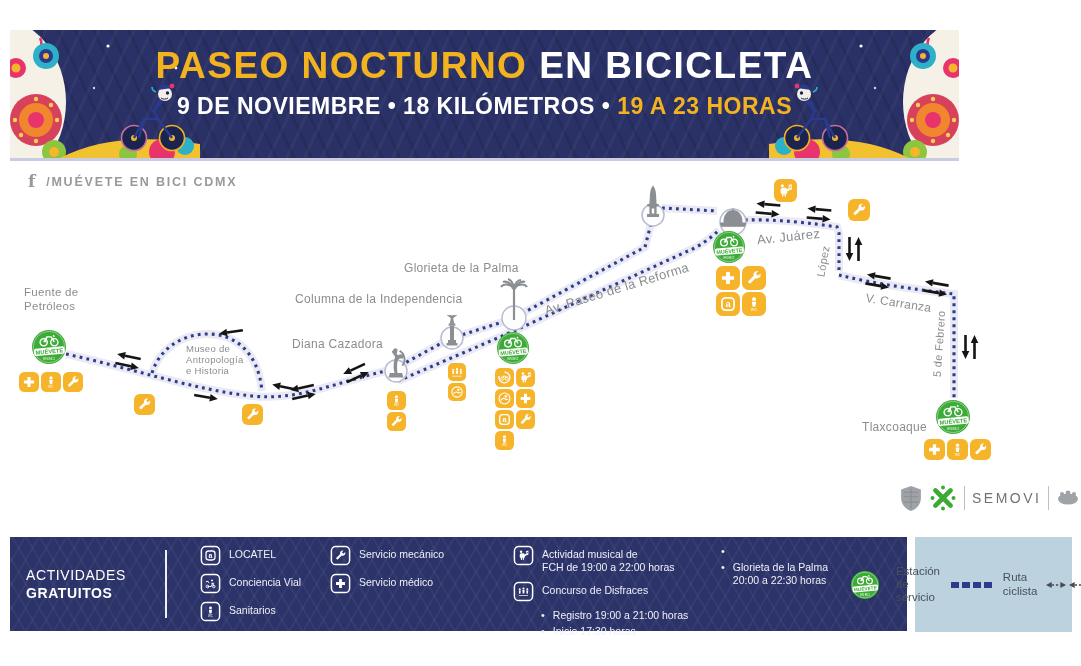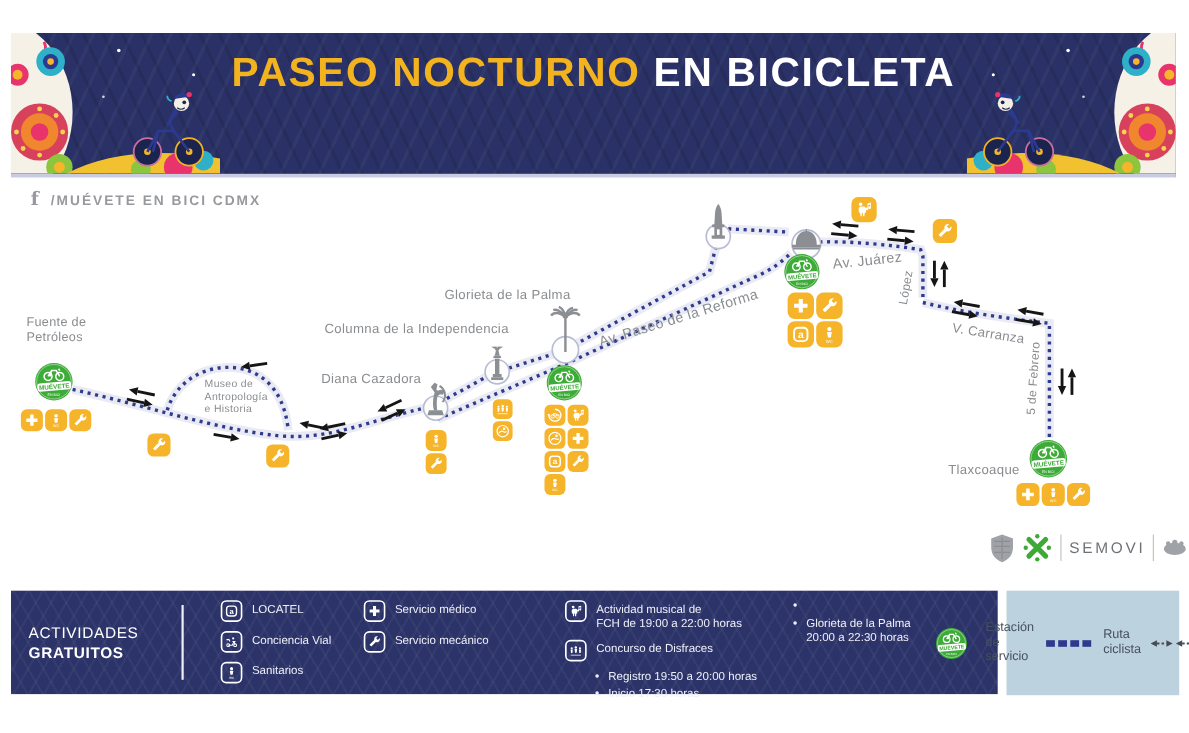"PASEO NOCTURNO EN BICICLETA" .banner { width: 1059px -> 949px }
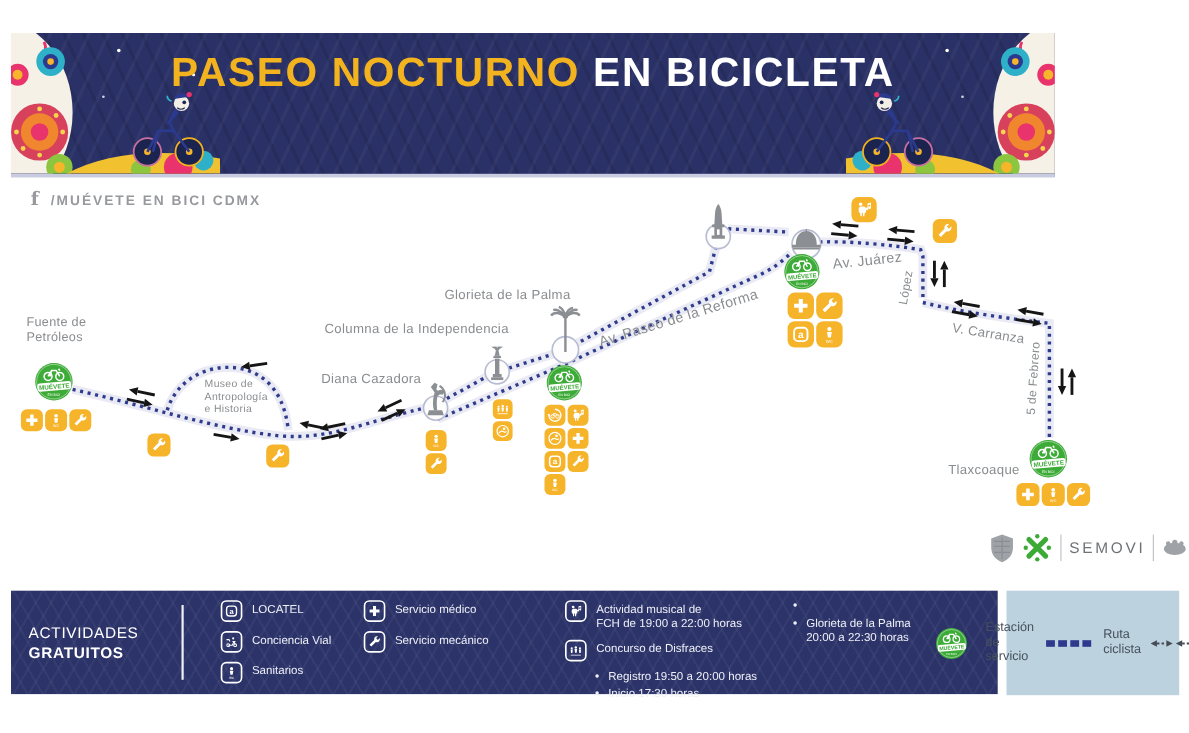"9 DE NOVIEMBRE • 18" div.banner-sub { html: none -> <div> <span>9 DE NOVIEMBRE • 18 KILÓMETROS • </span><span>19 A 23 HORAS</span> </div> }
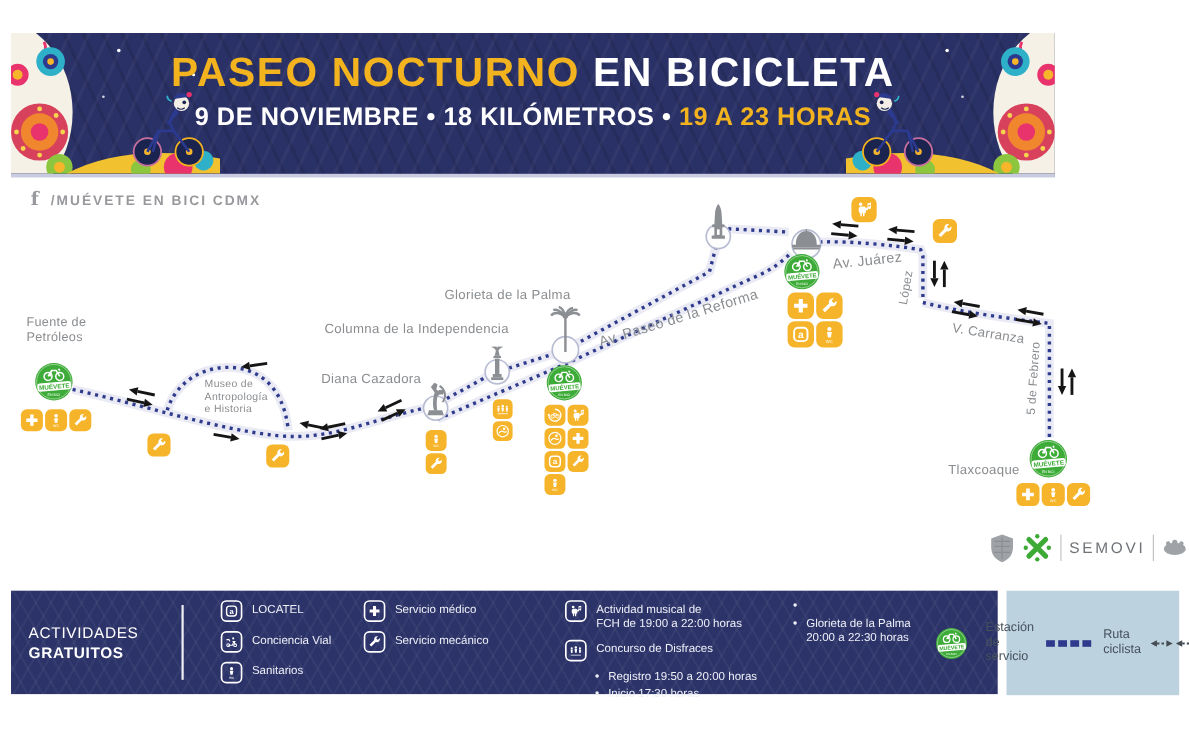"Servicio médico" div.lg-item { order: before "Servicio mecánico" -> after "Servicio mecánico" }
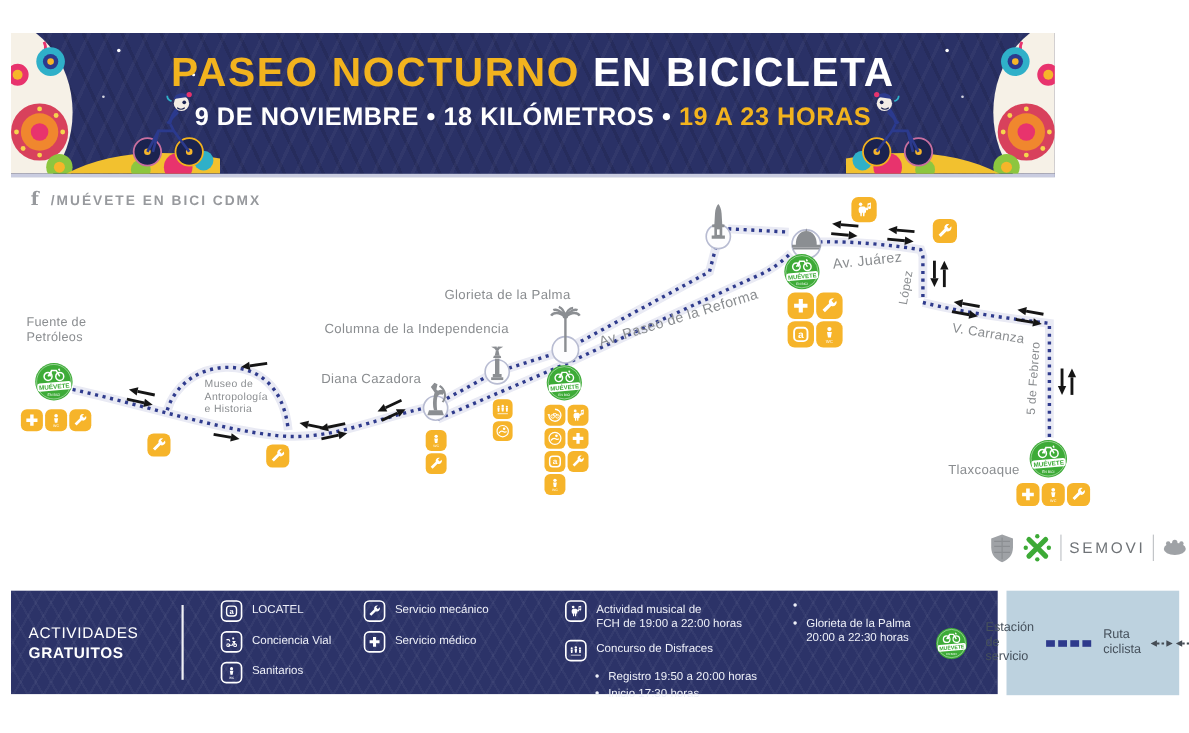"Registro 19:50 a 20:00 horas" div.lg-tx { text: 19:50 a 20:00 -> 19:00 a 21:00 }
